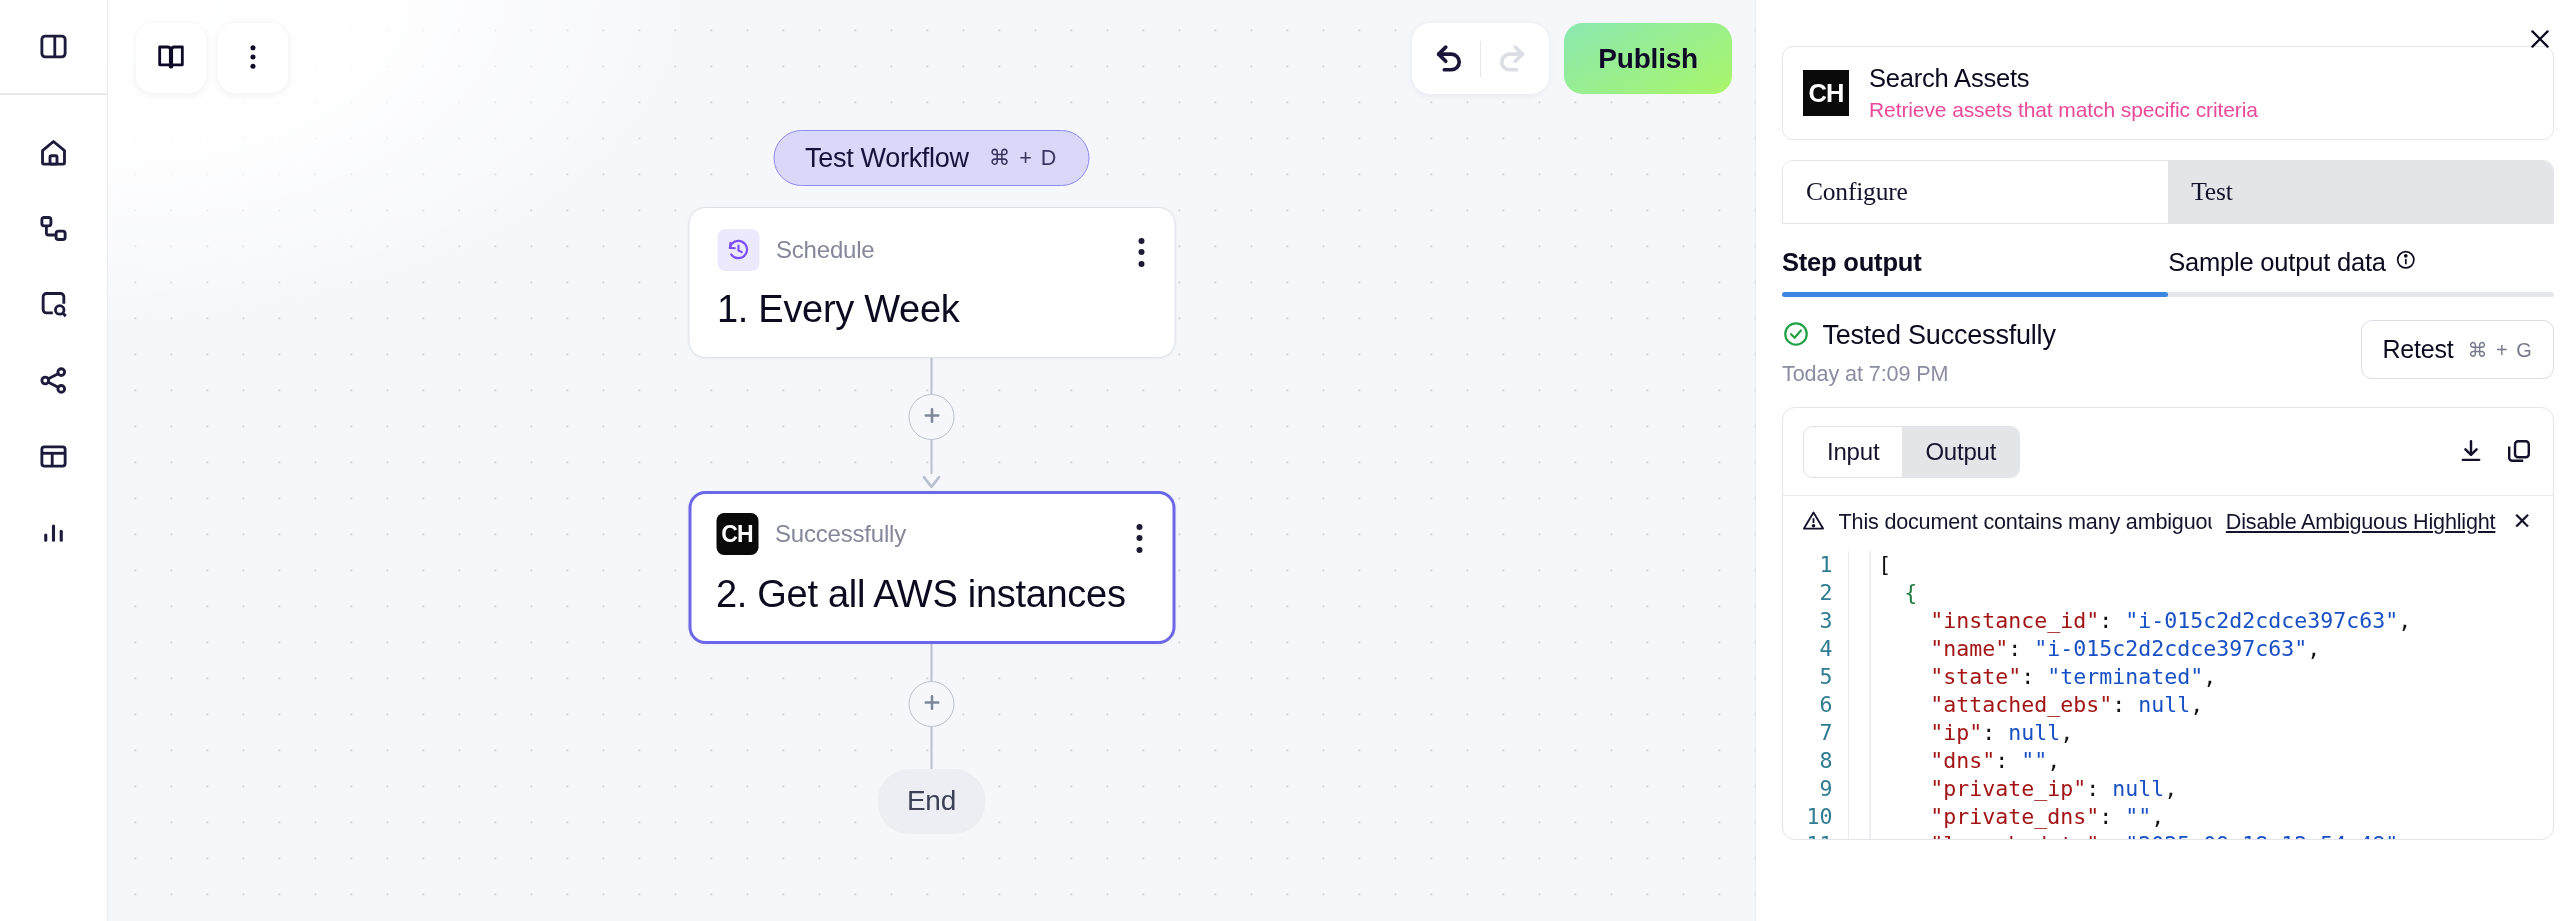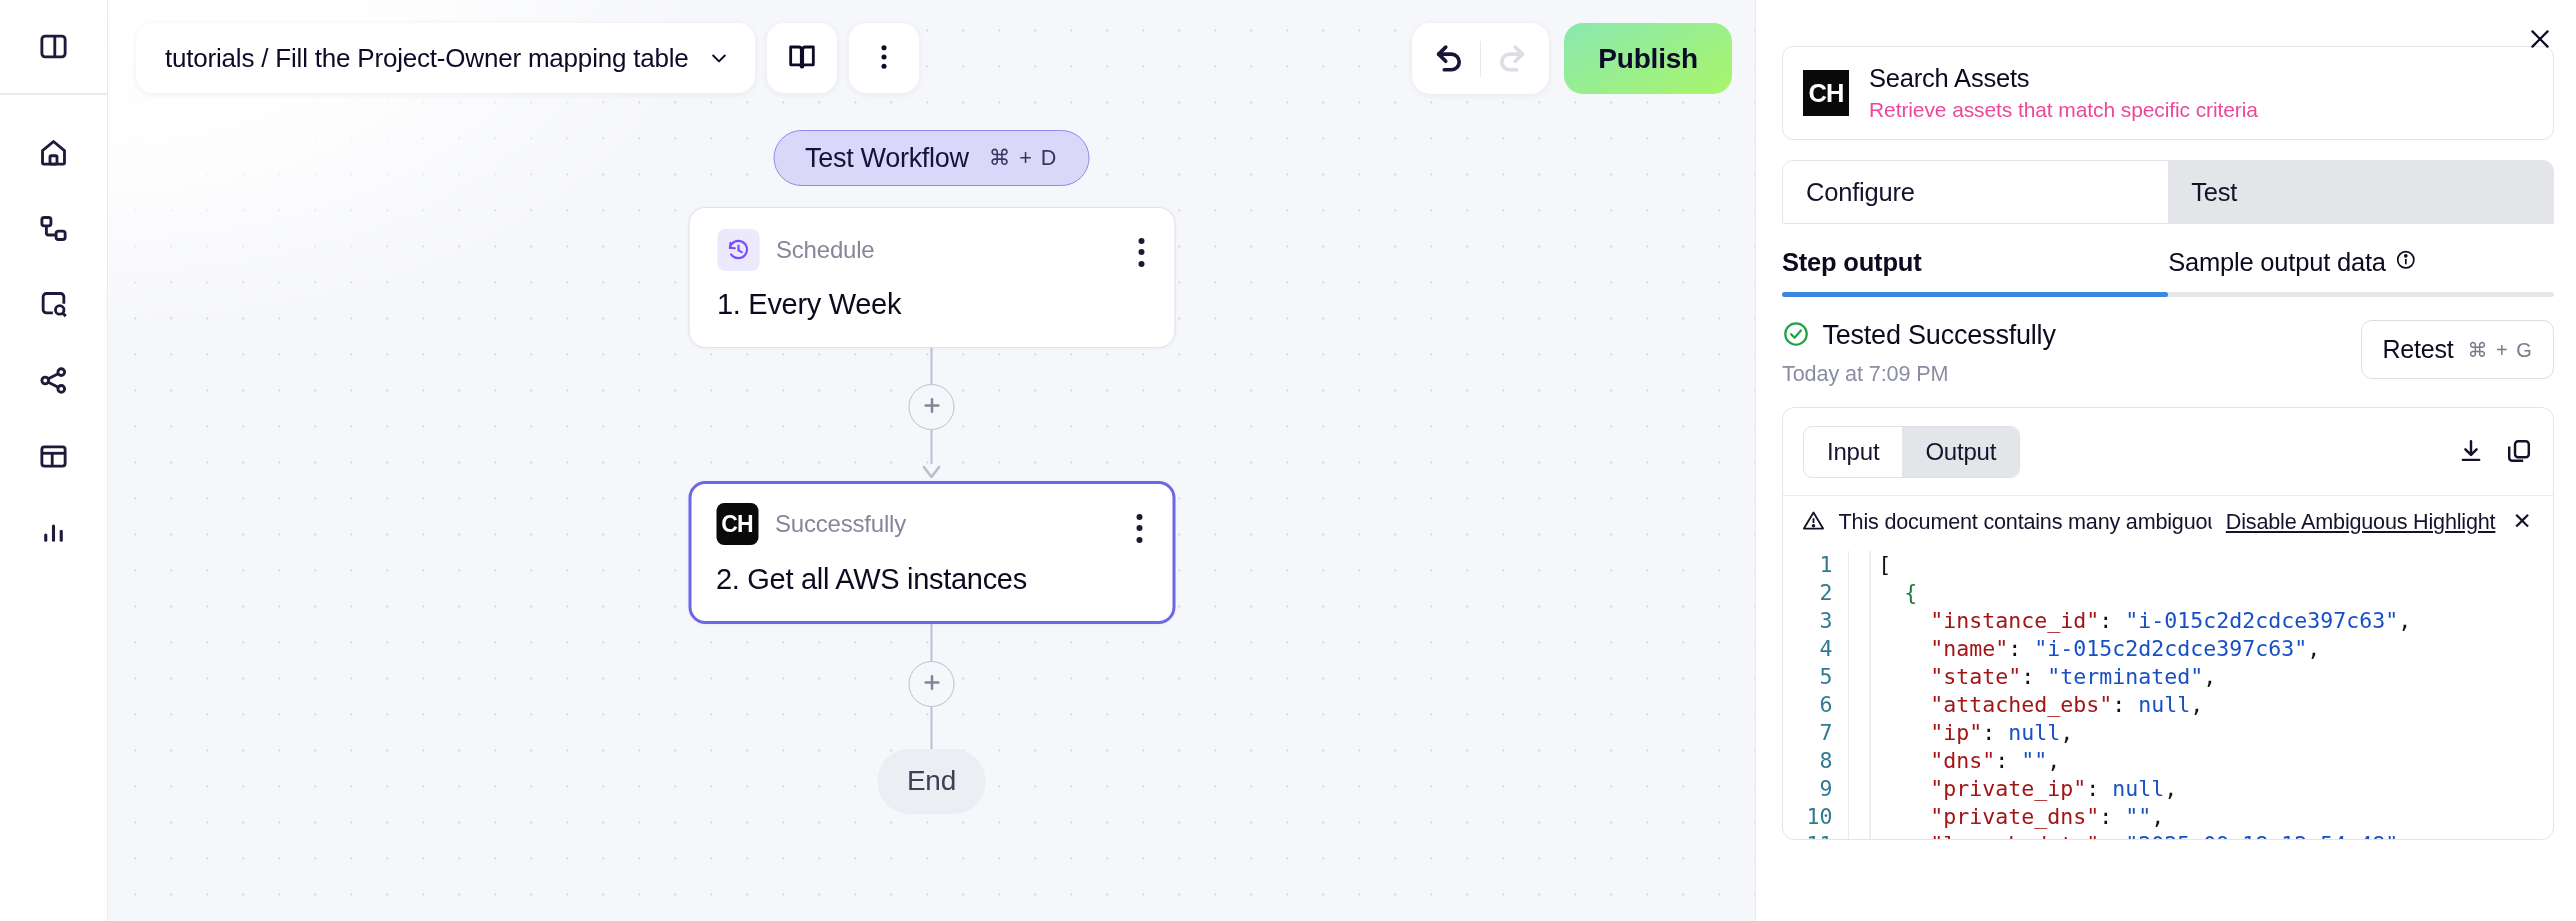"tutorials / Fill the Project-Owner" div.breadcrumb-pill { html: <div> <span>tutorials / Fill the Project-Owner mapping table</span> <span> <svg> <polyline></polyline> </svg> </span> </div> -> none }
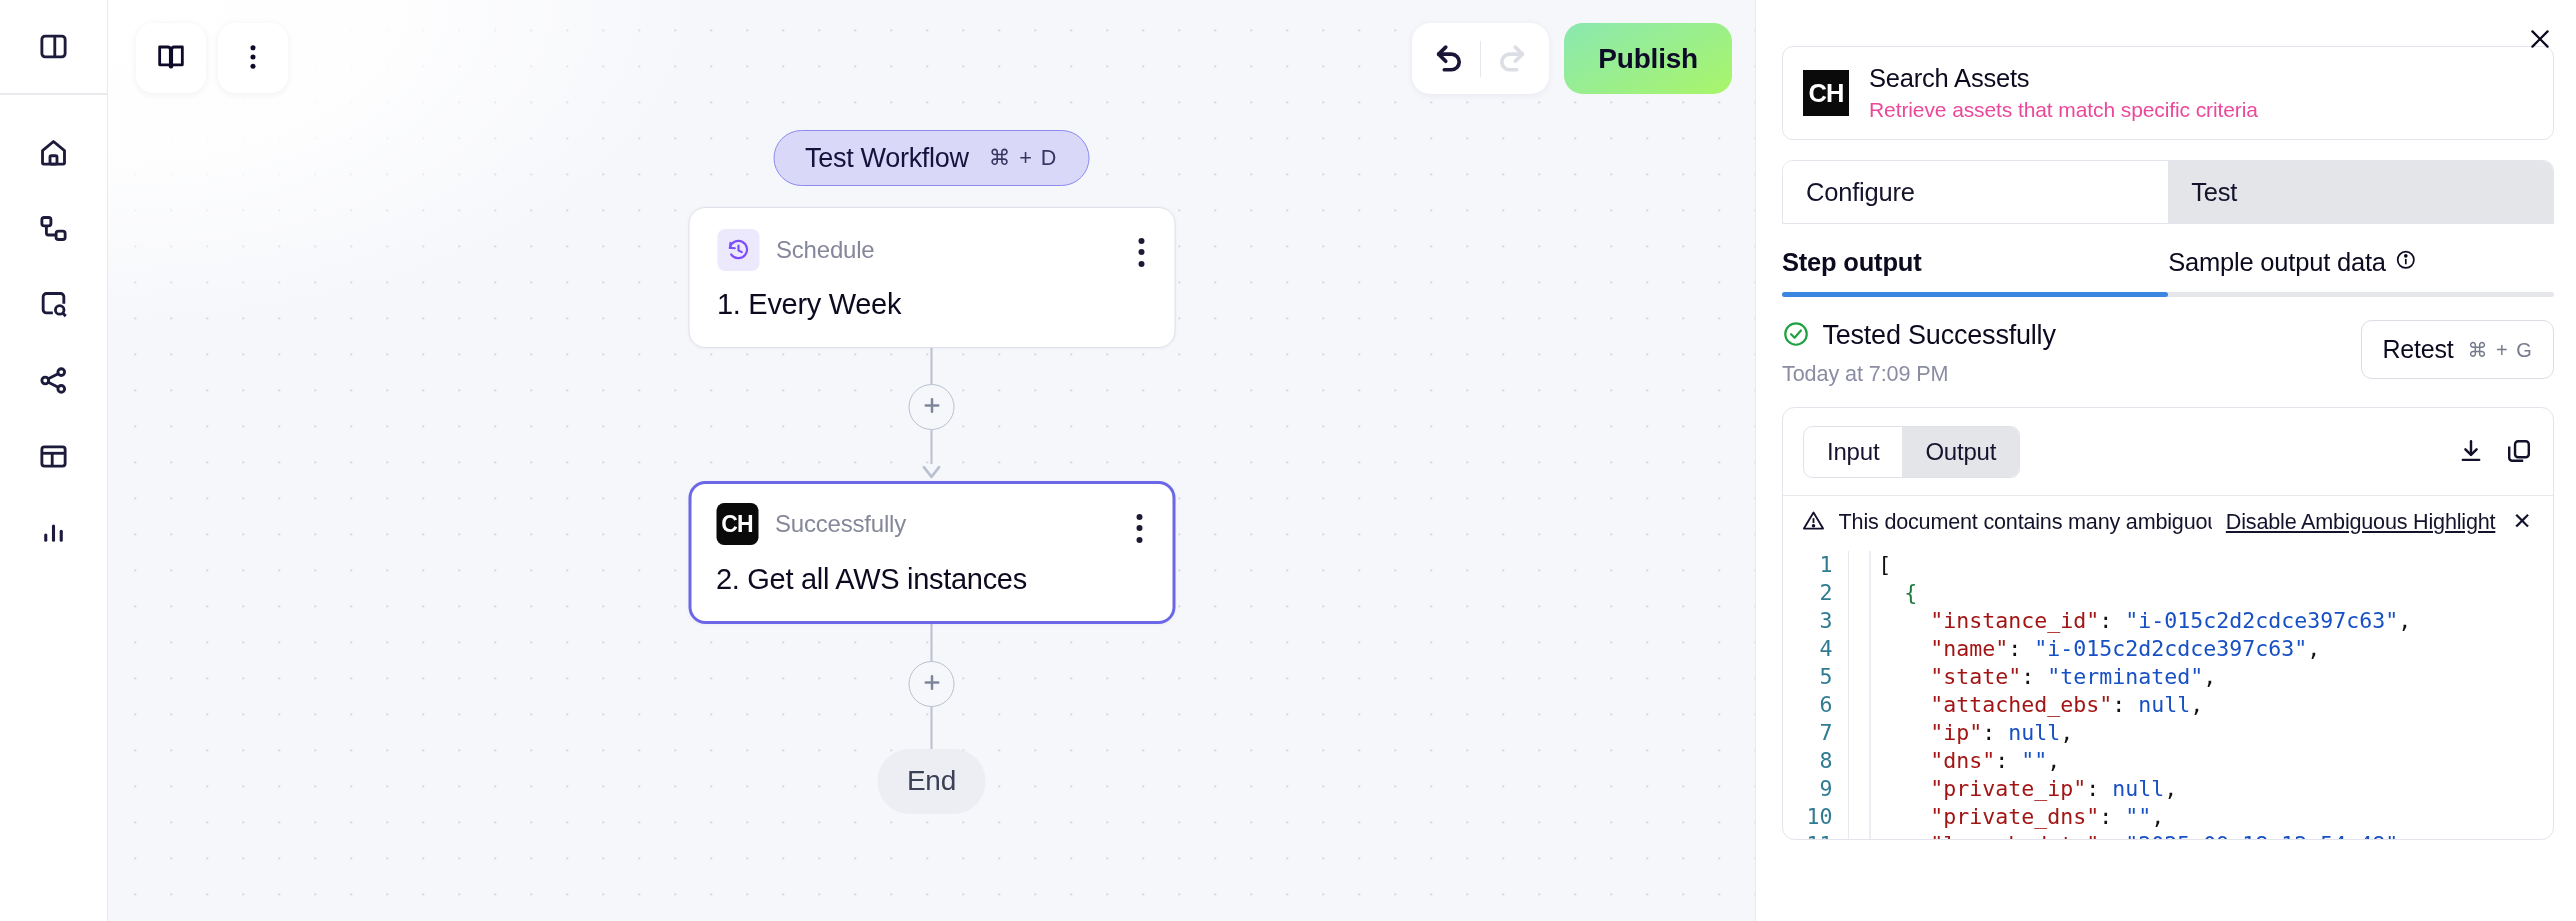"Configure" .tabs-outer { font-family: none -> Liberation Serif, serif }
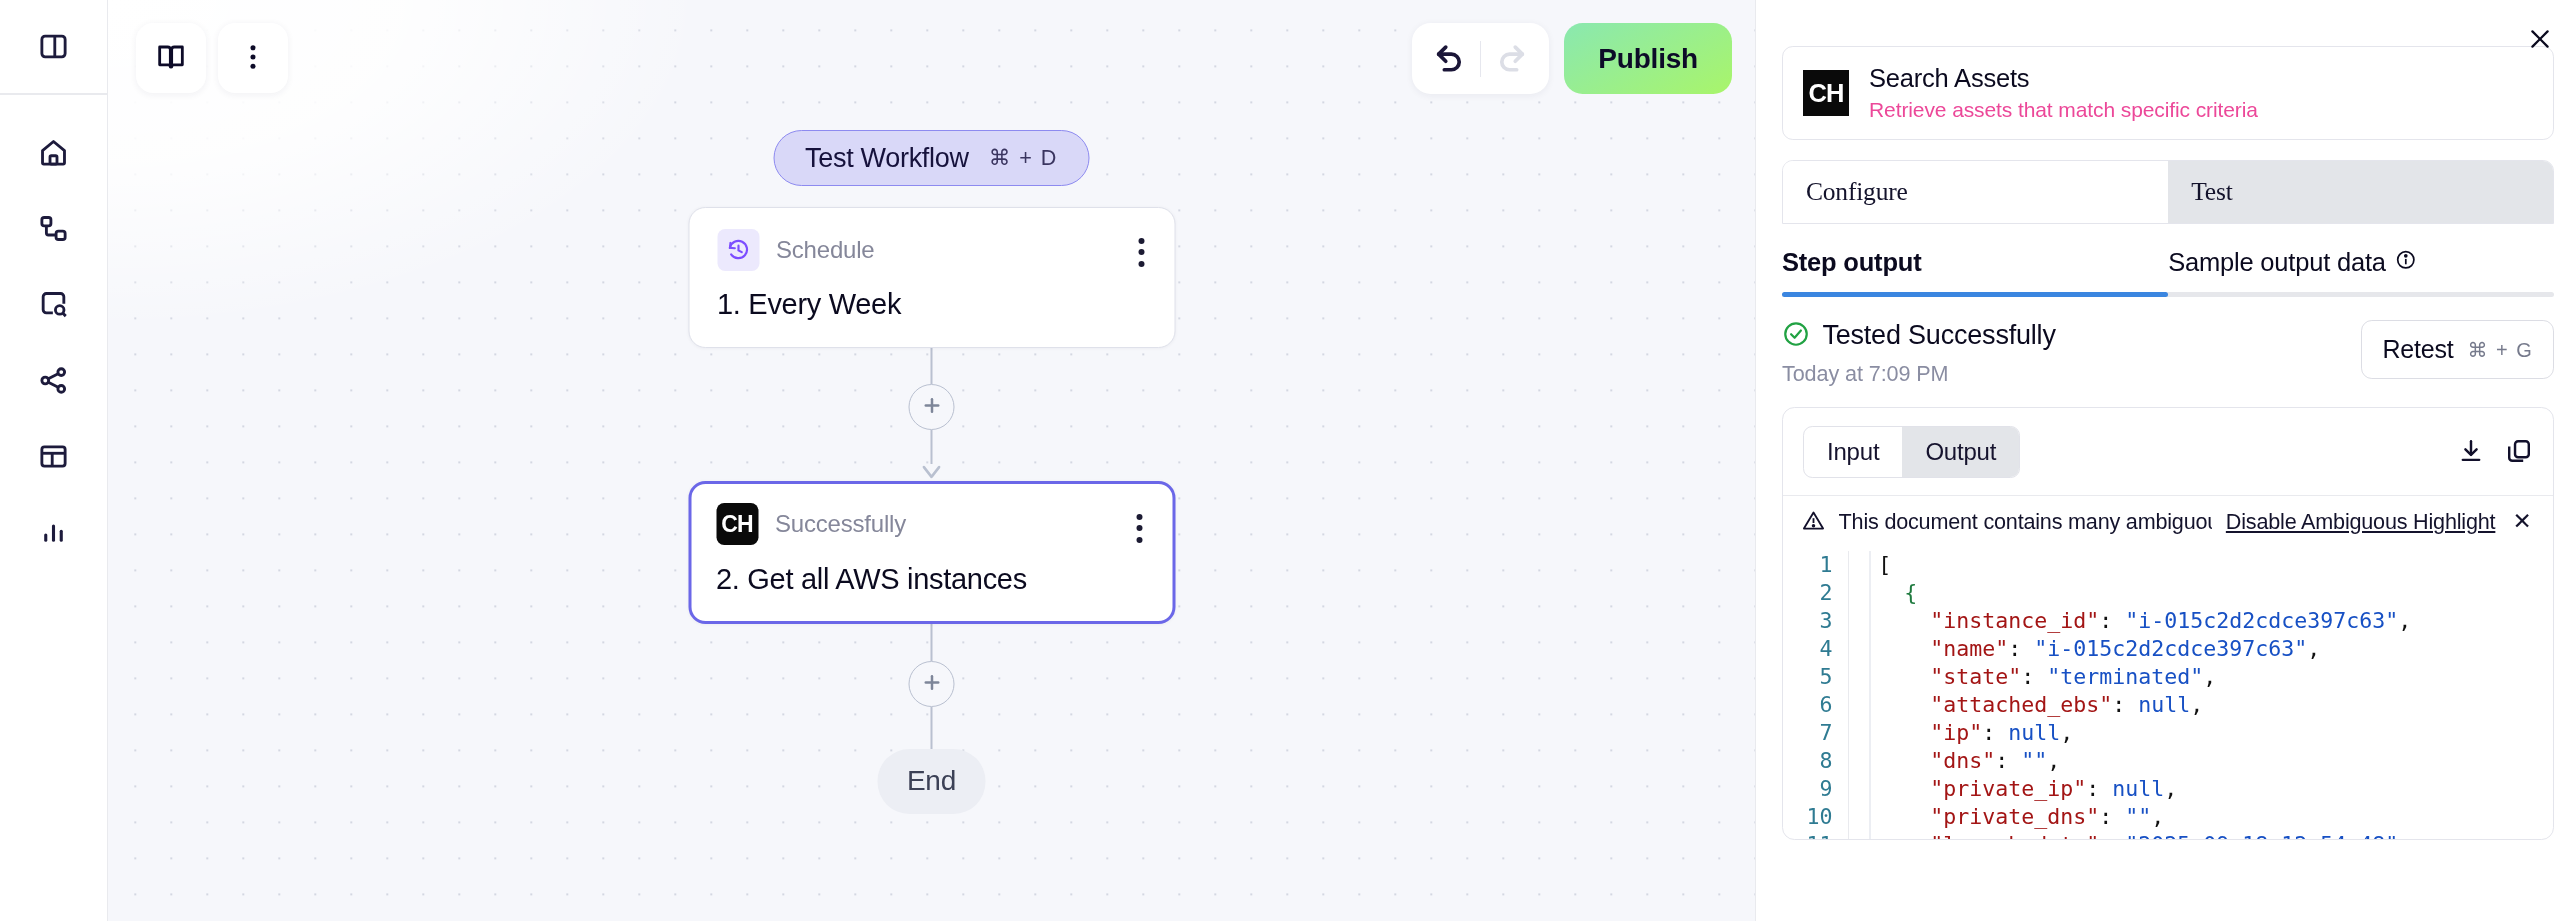"1. Every Week" .node-title { font-size: 29px -> 38px }
